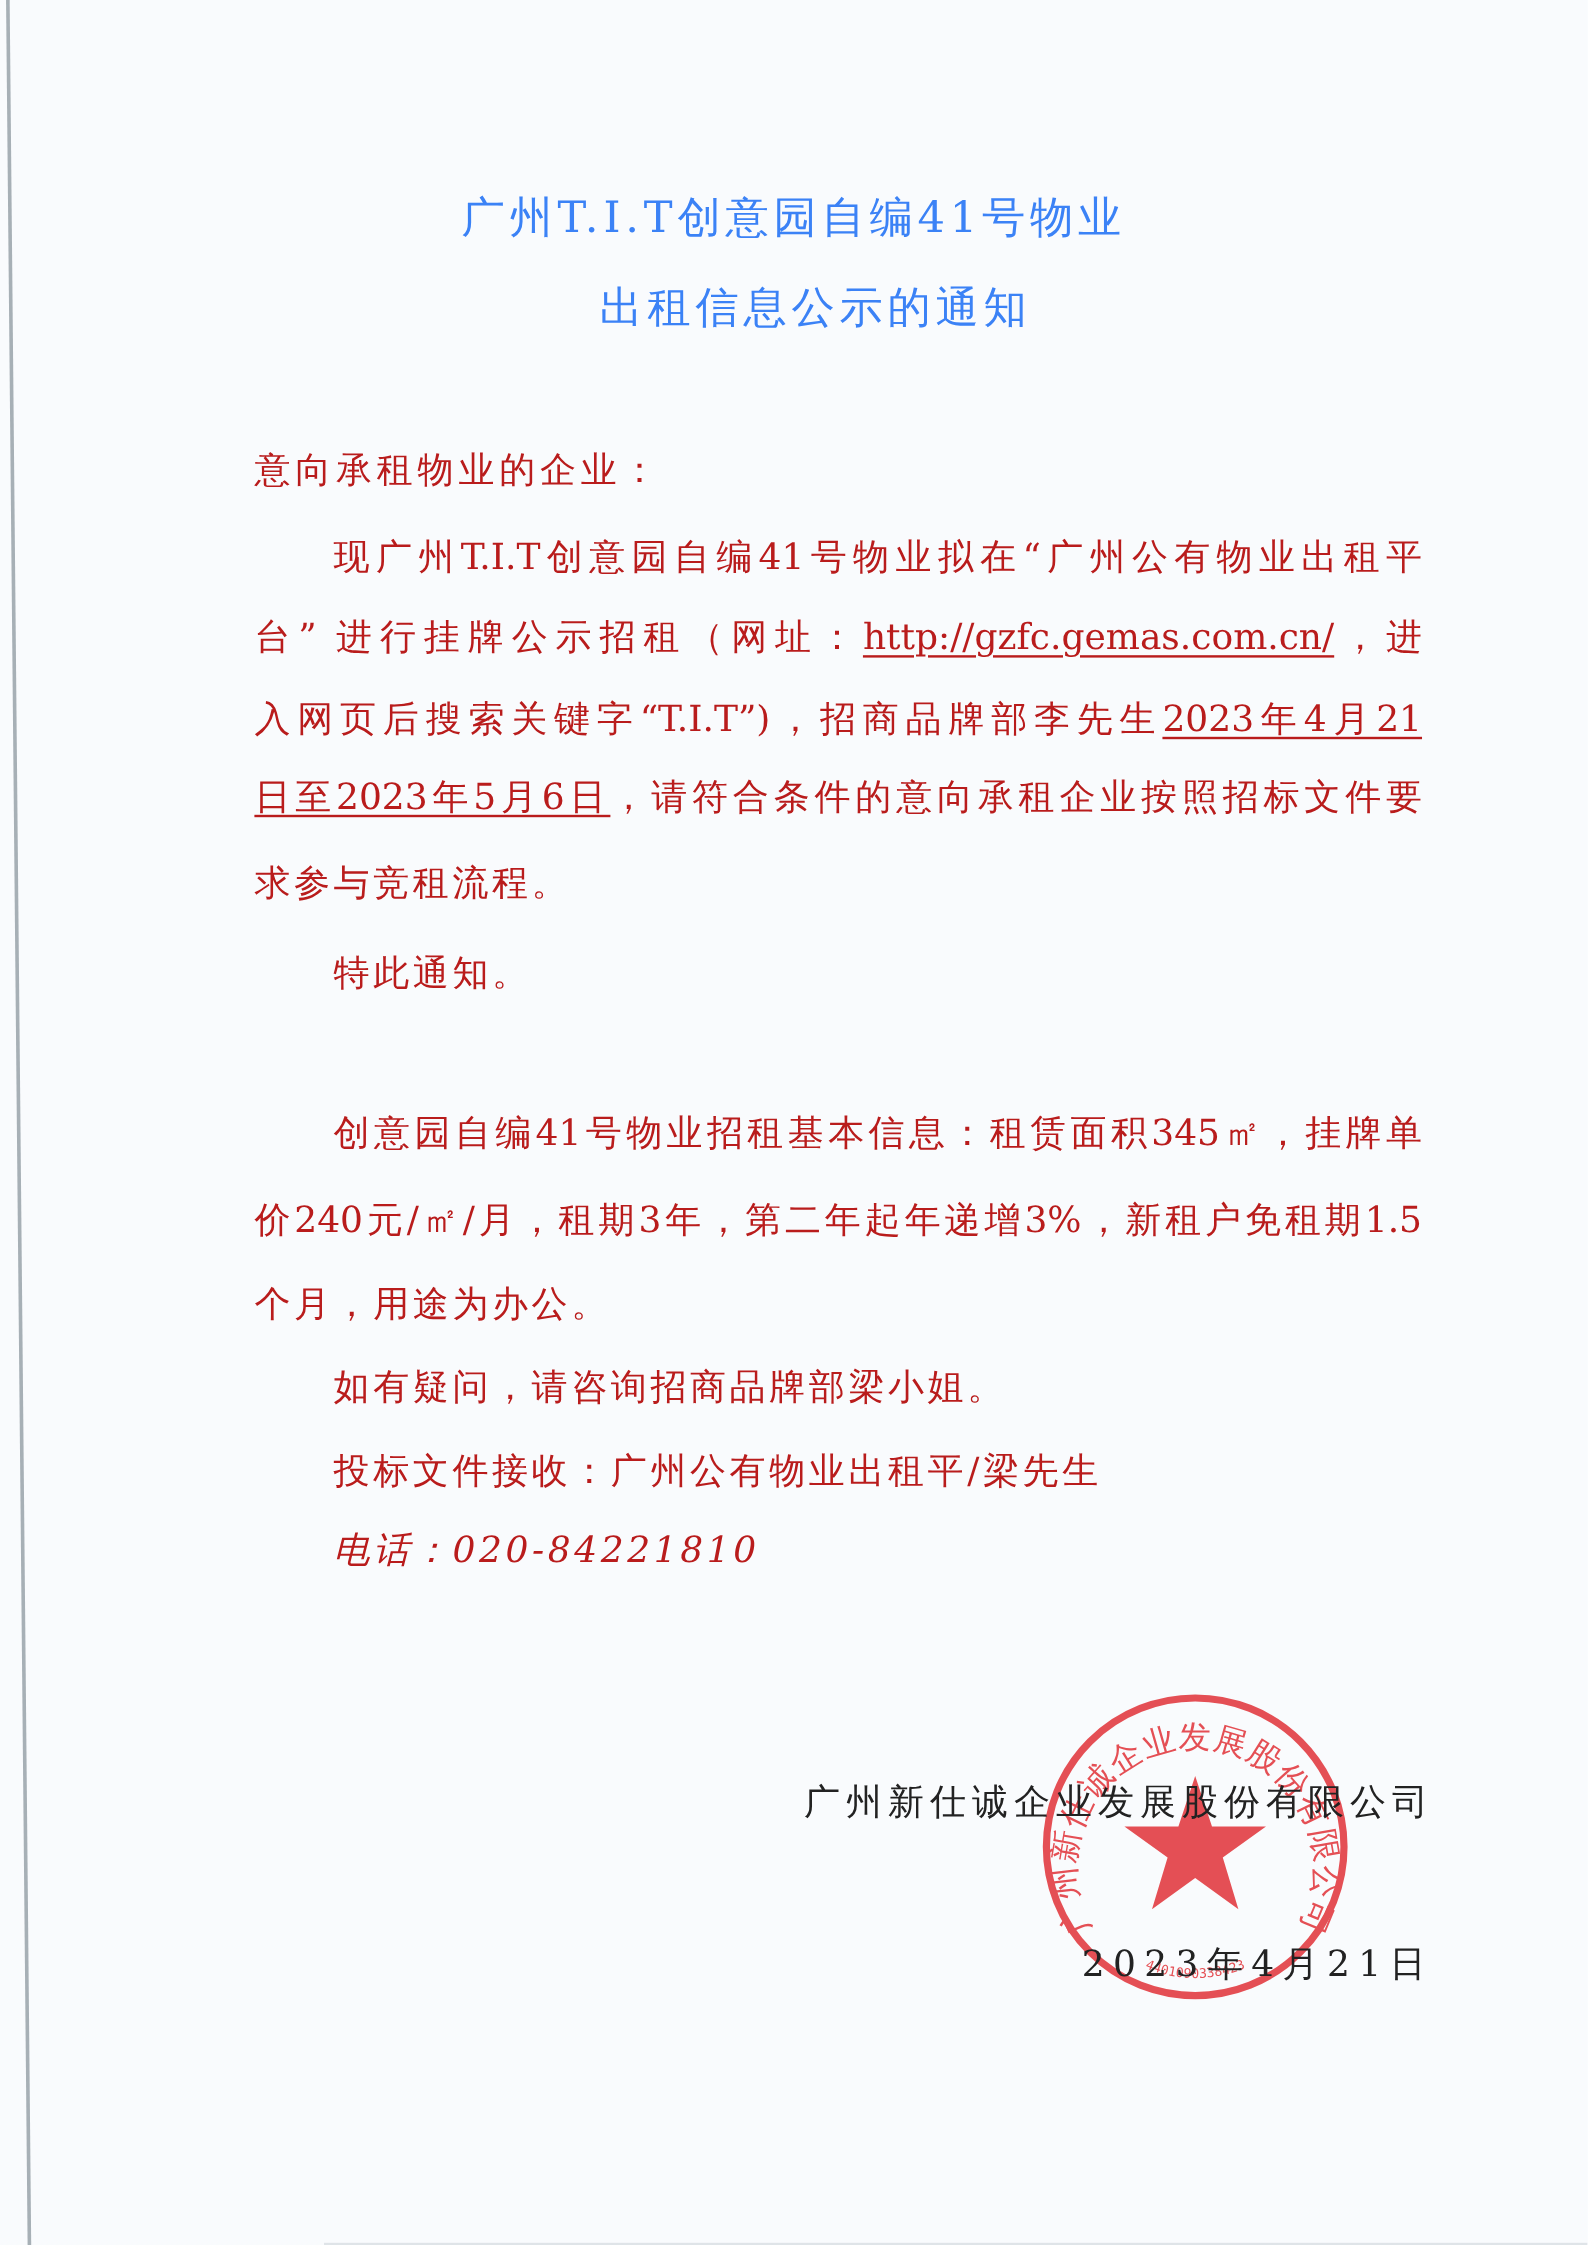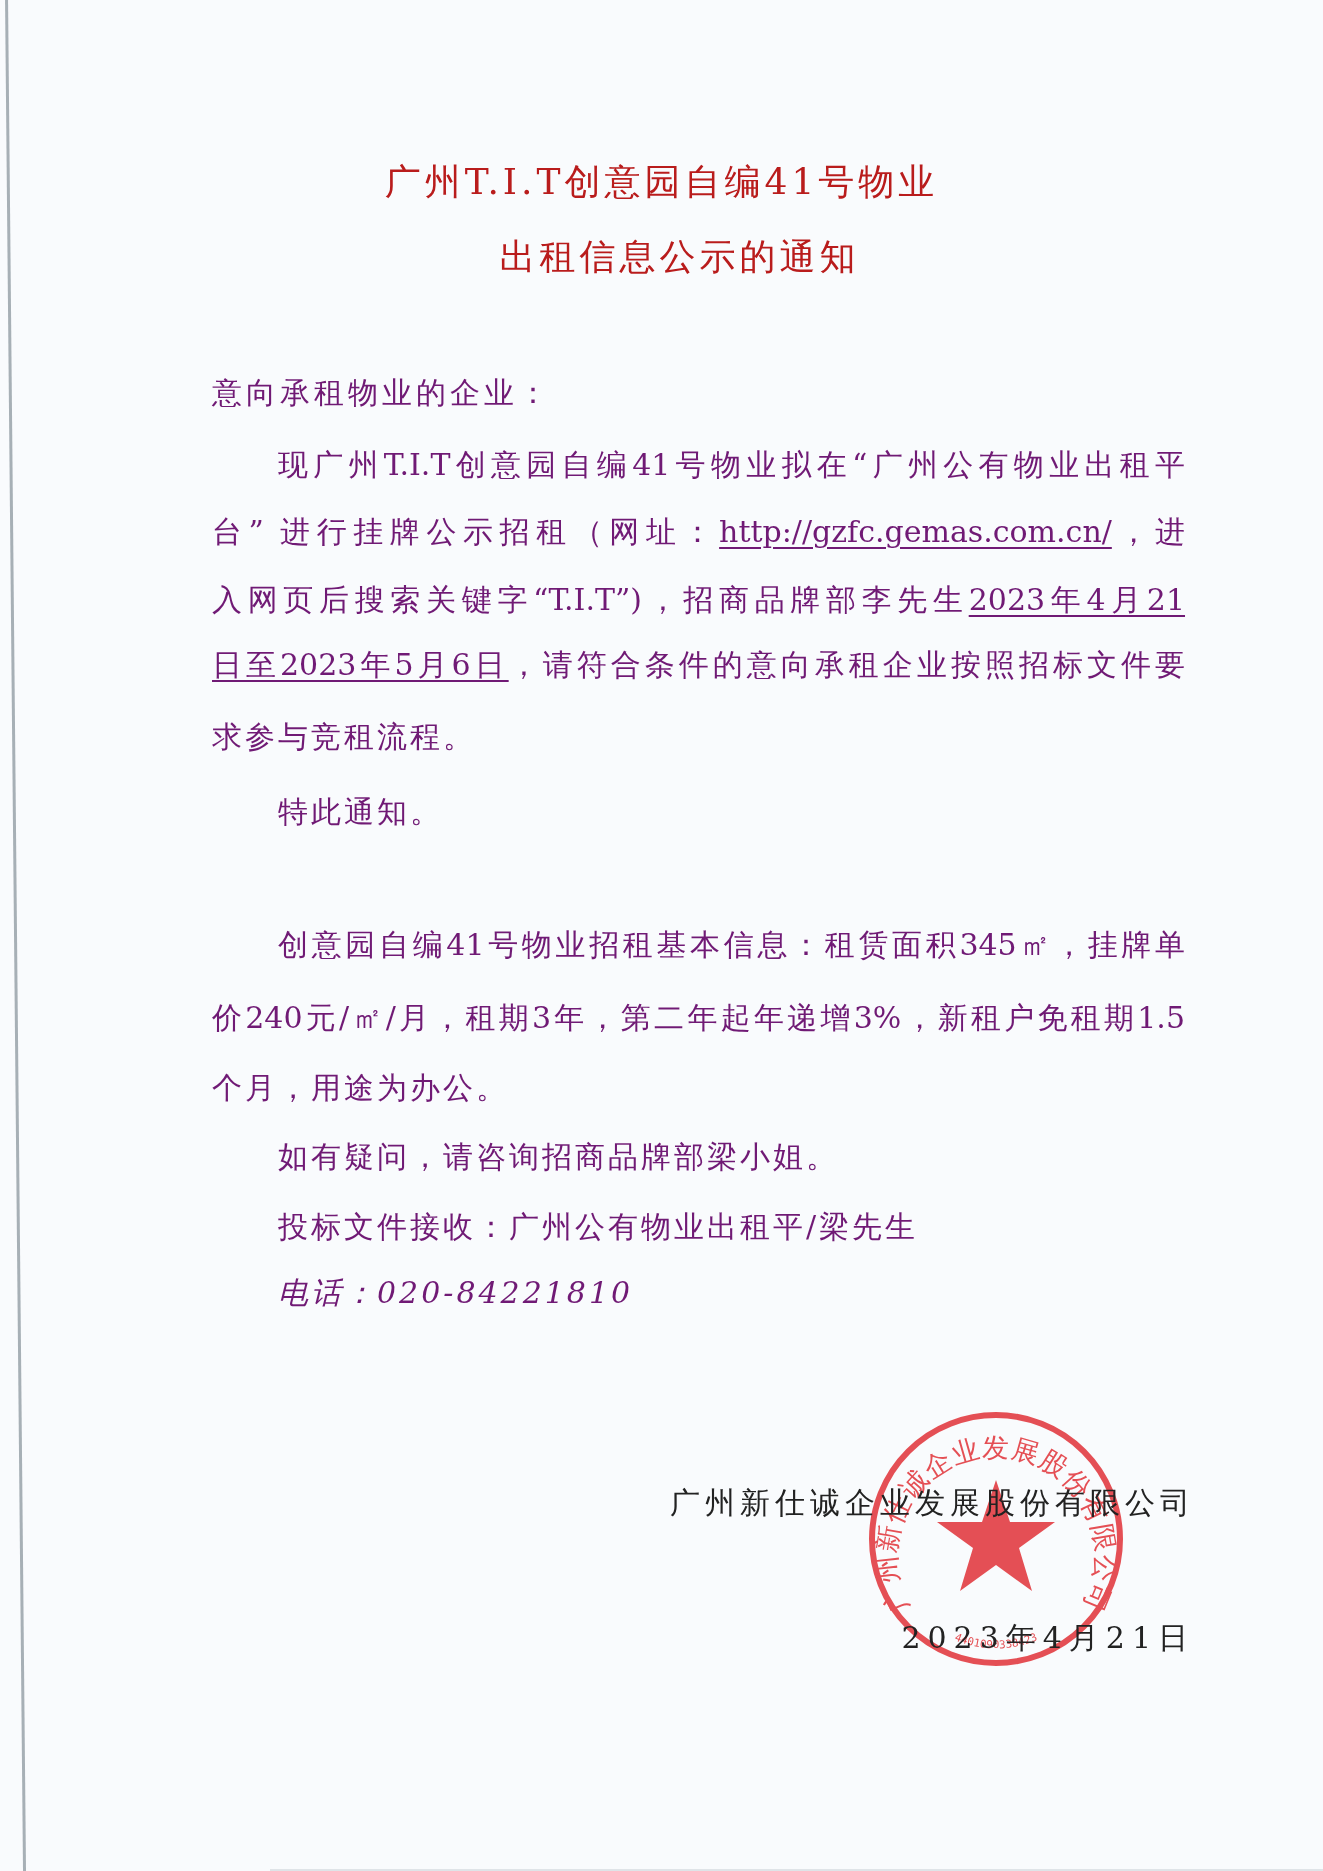"广州T.I.T创意园自编41号物业" .title { color: #b91c1c -> #3b82f6 }
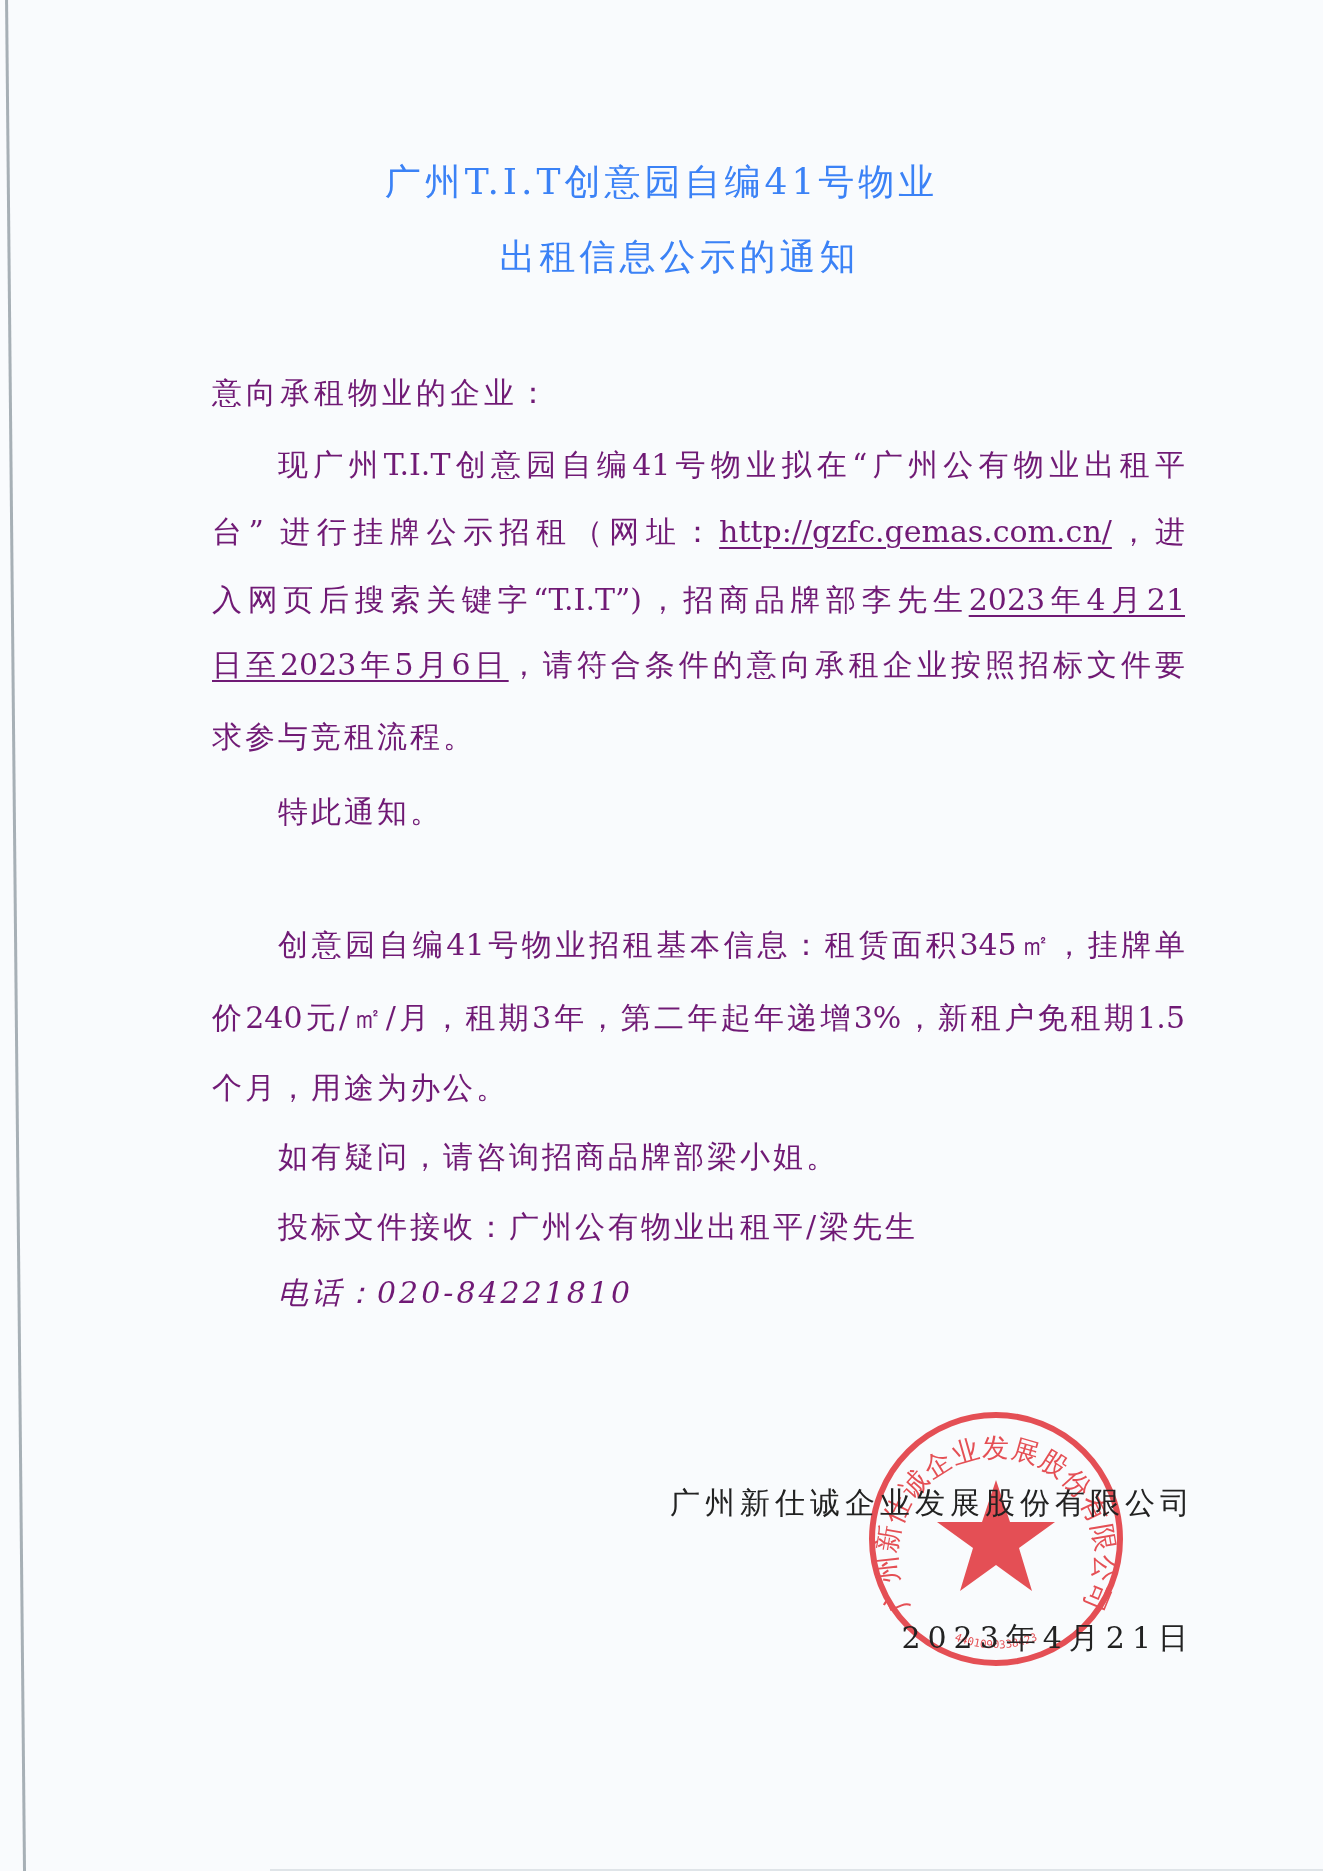"意向承租物业的企业：" .line { color: #701a75 -> #b91c1c }
